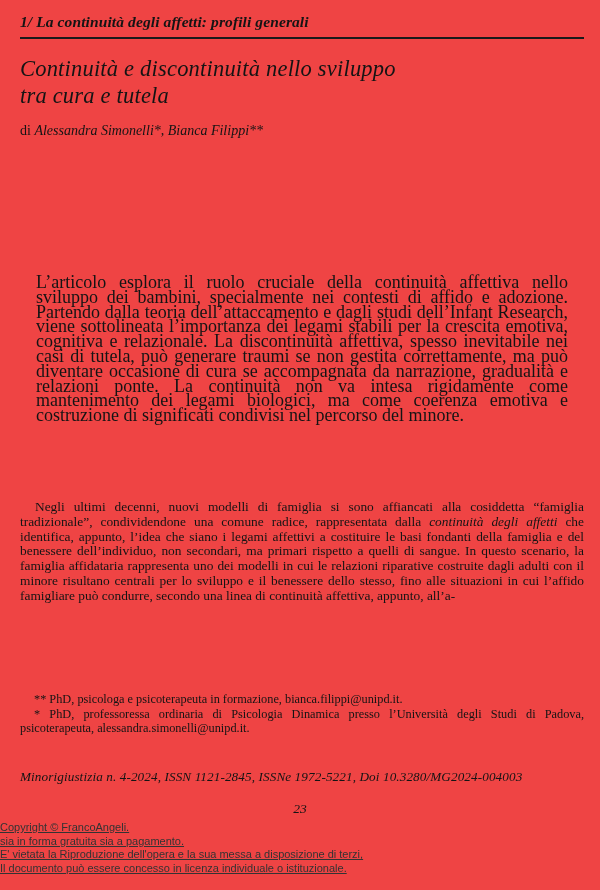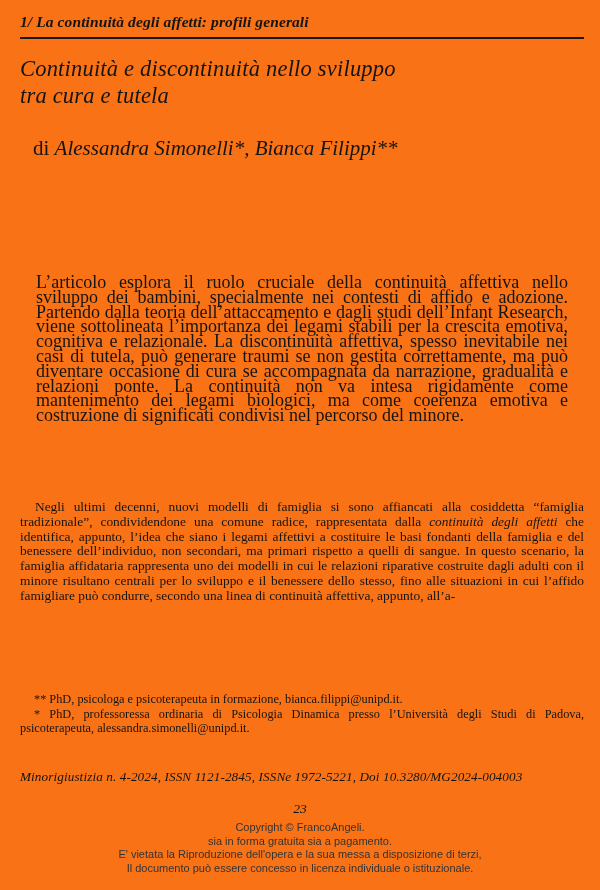"1/ La continuità degli affetti:" .page { background: #f97316 -> #ef4444 }
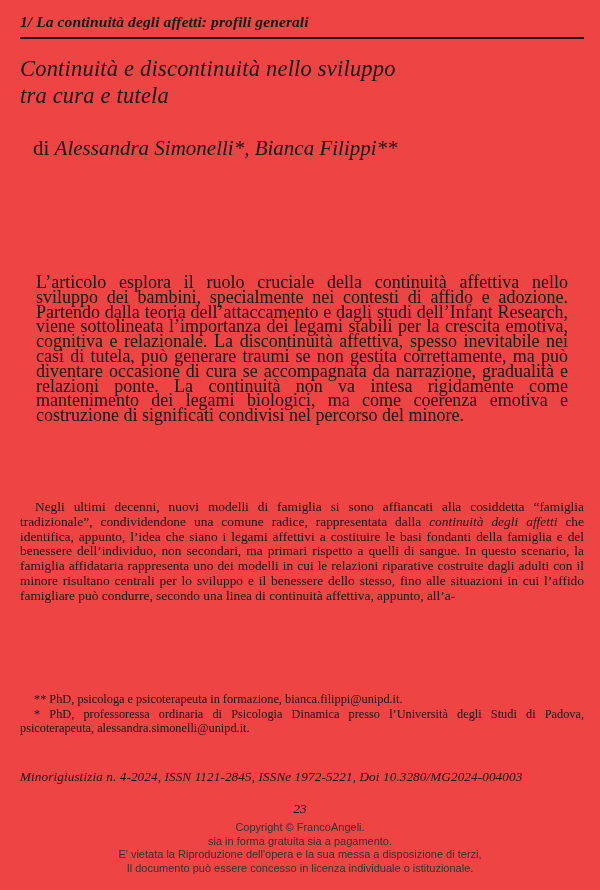"di Alessandra Simonelli*, Bianca" .byline { font-size: 21px -> 14px; margin: 13px -> 0 }
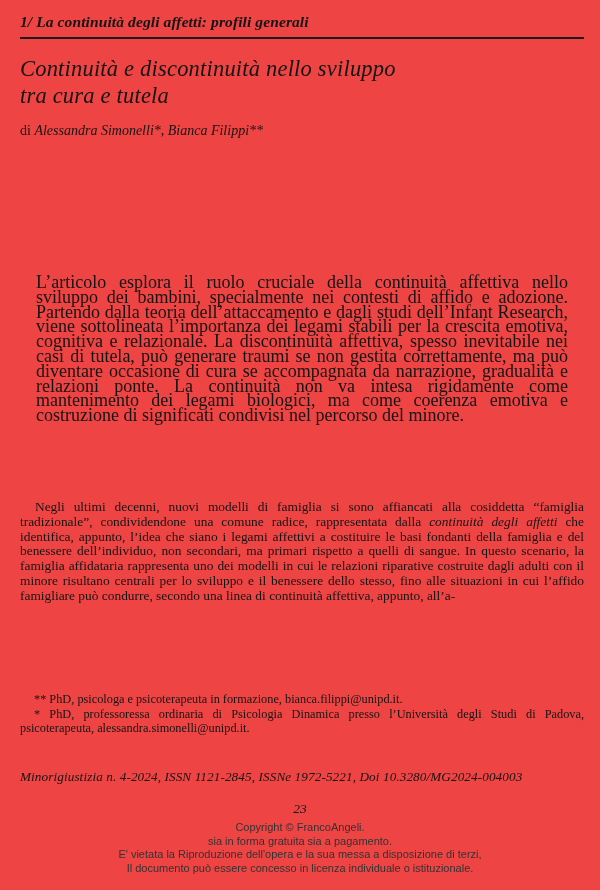"Copyright © FrancoAngeli." .copyright { text-align: center -> left; text-decoration: none -> underline }
